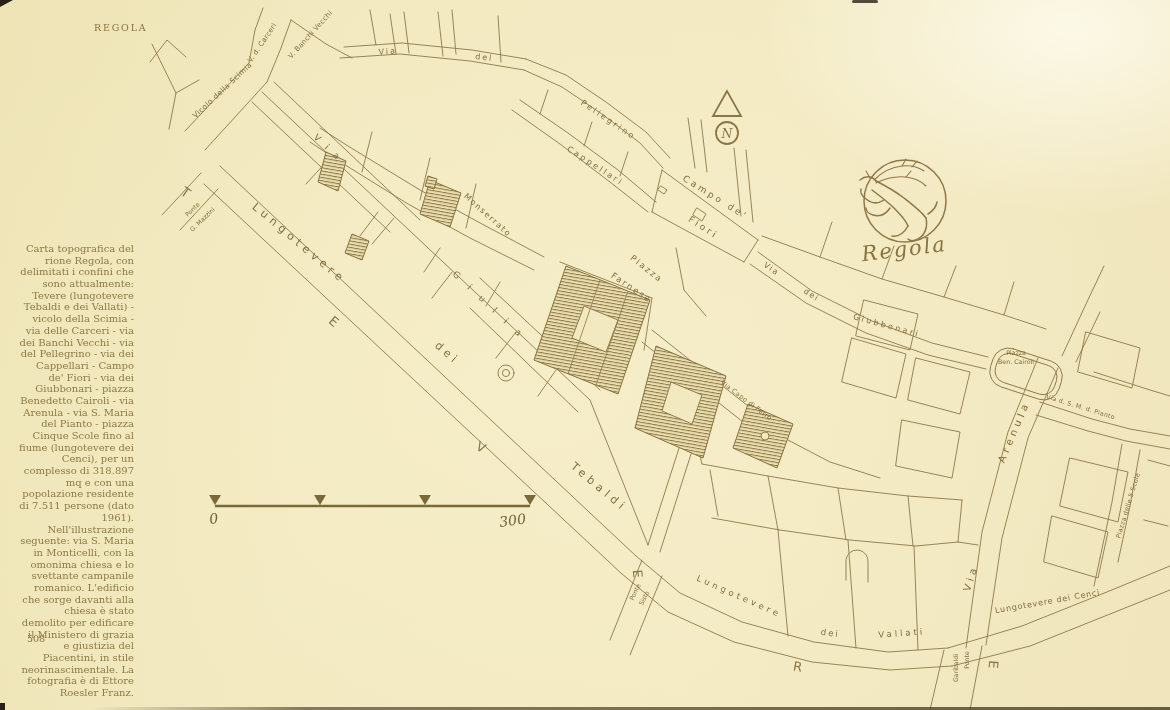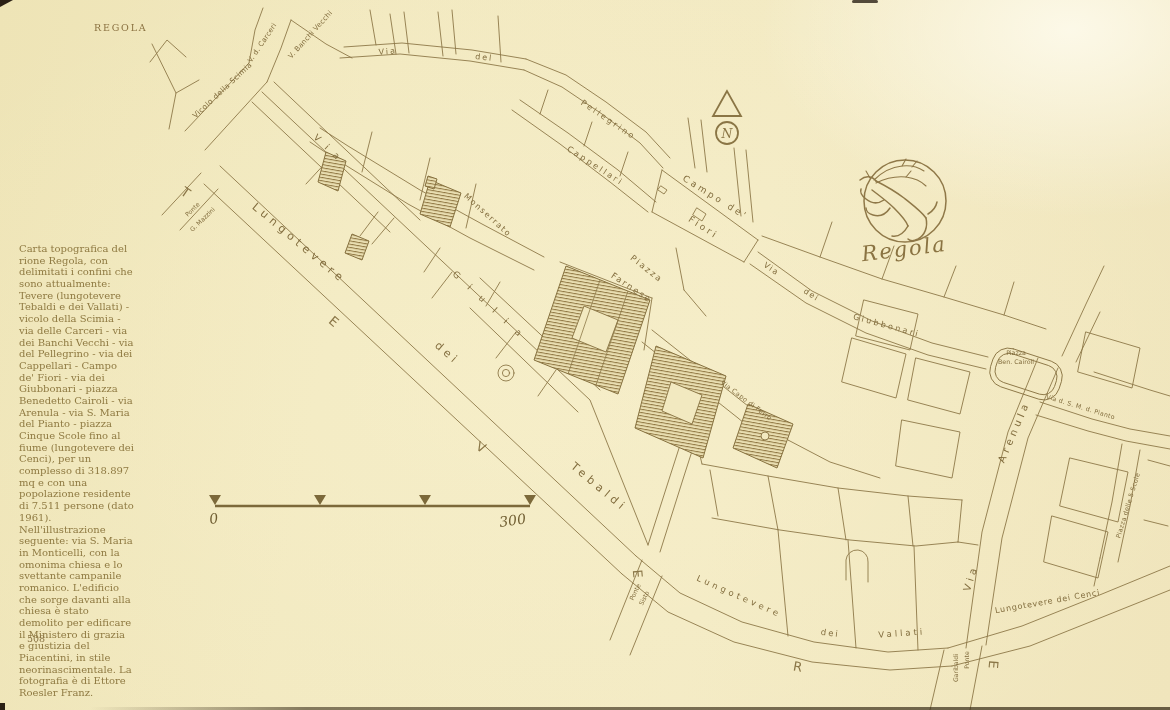"REGOLA" .page { text-align: none -> right }
